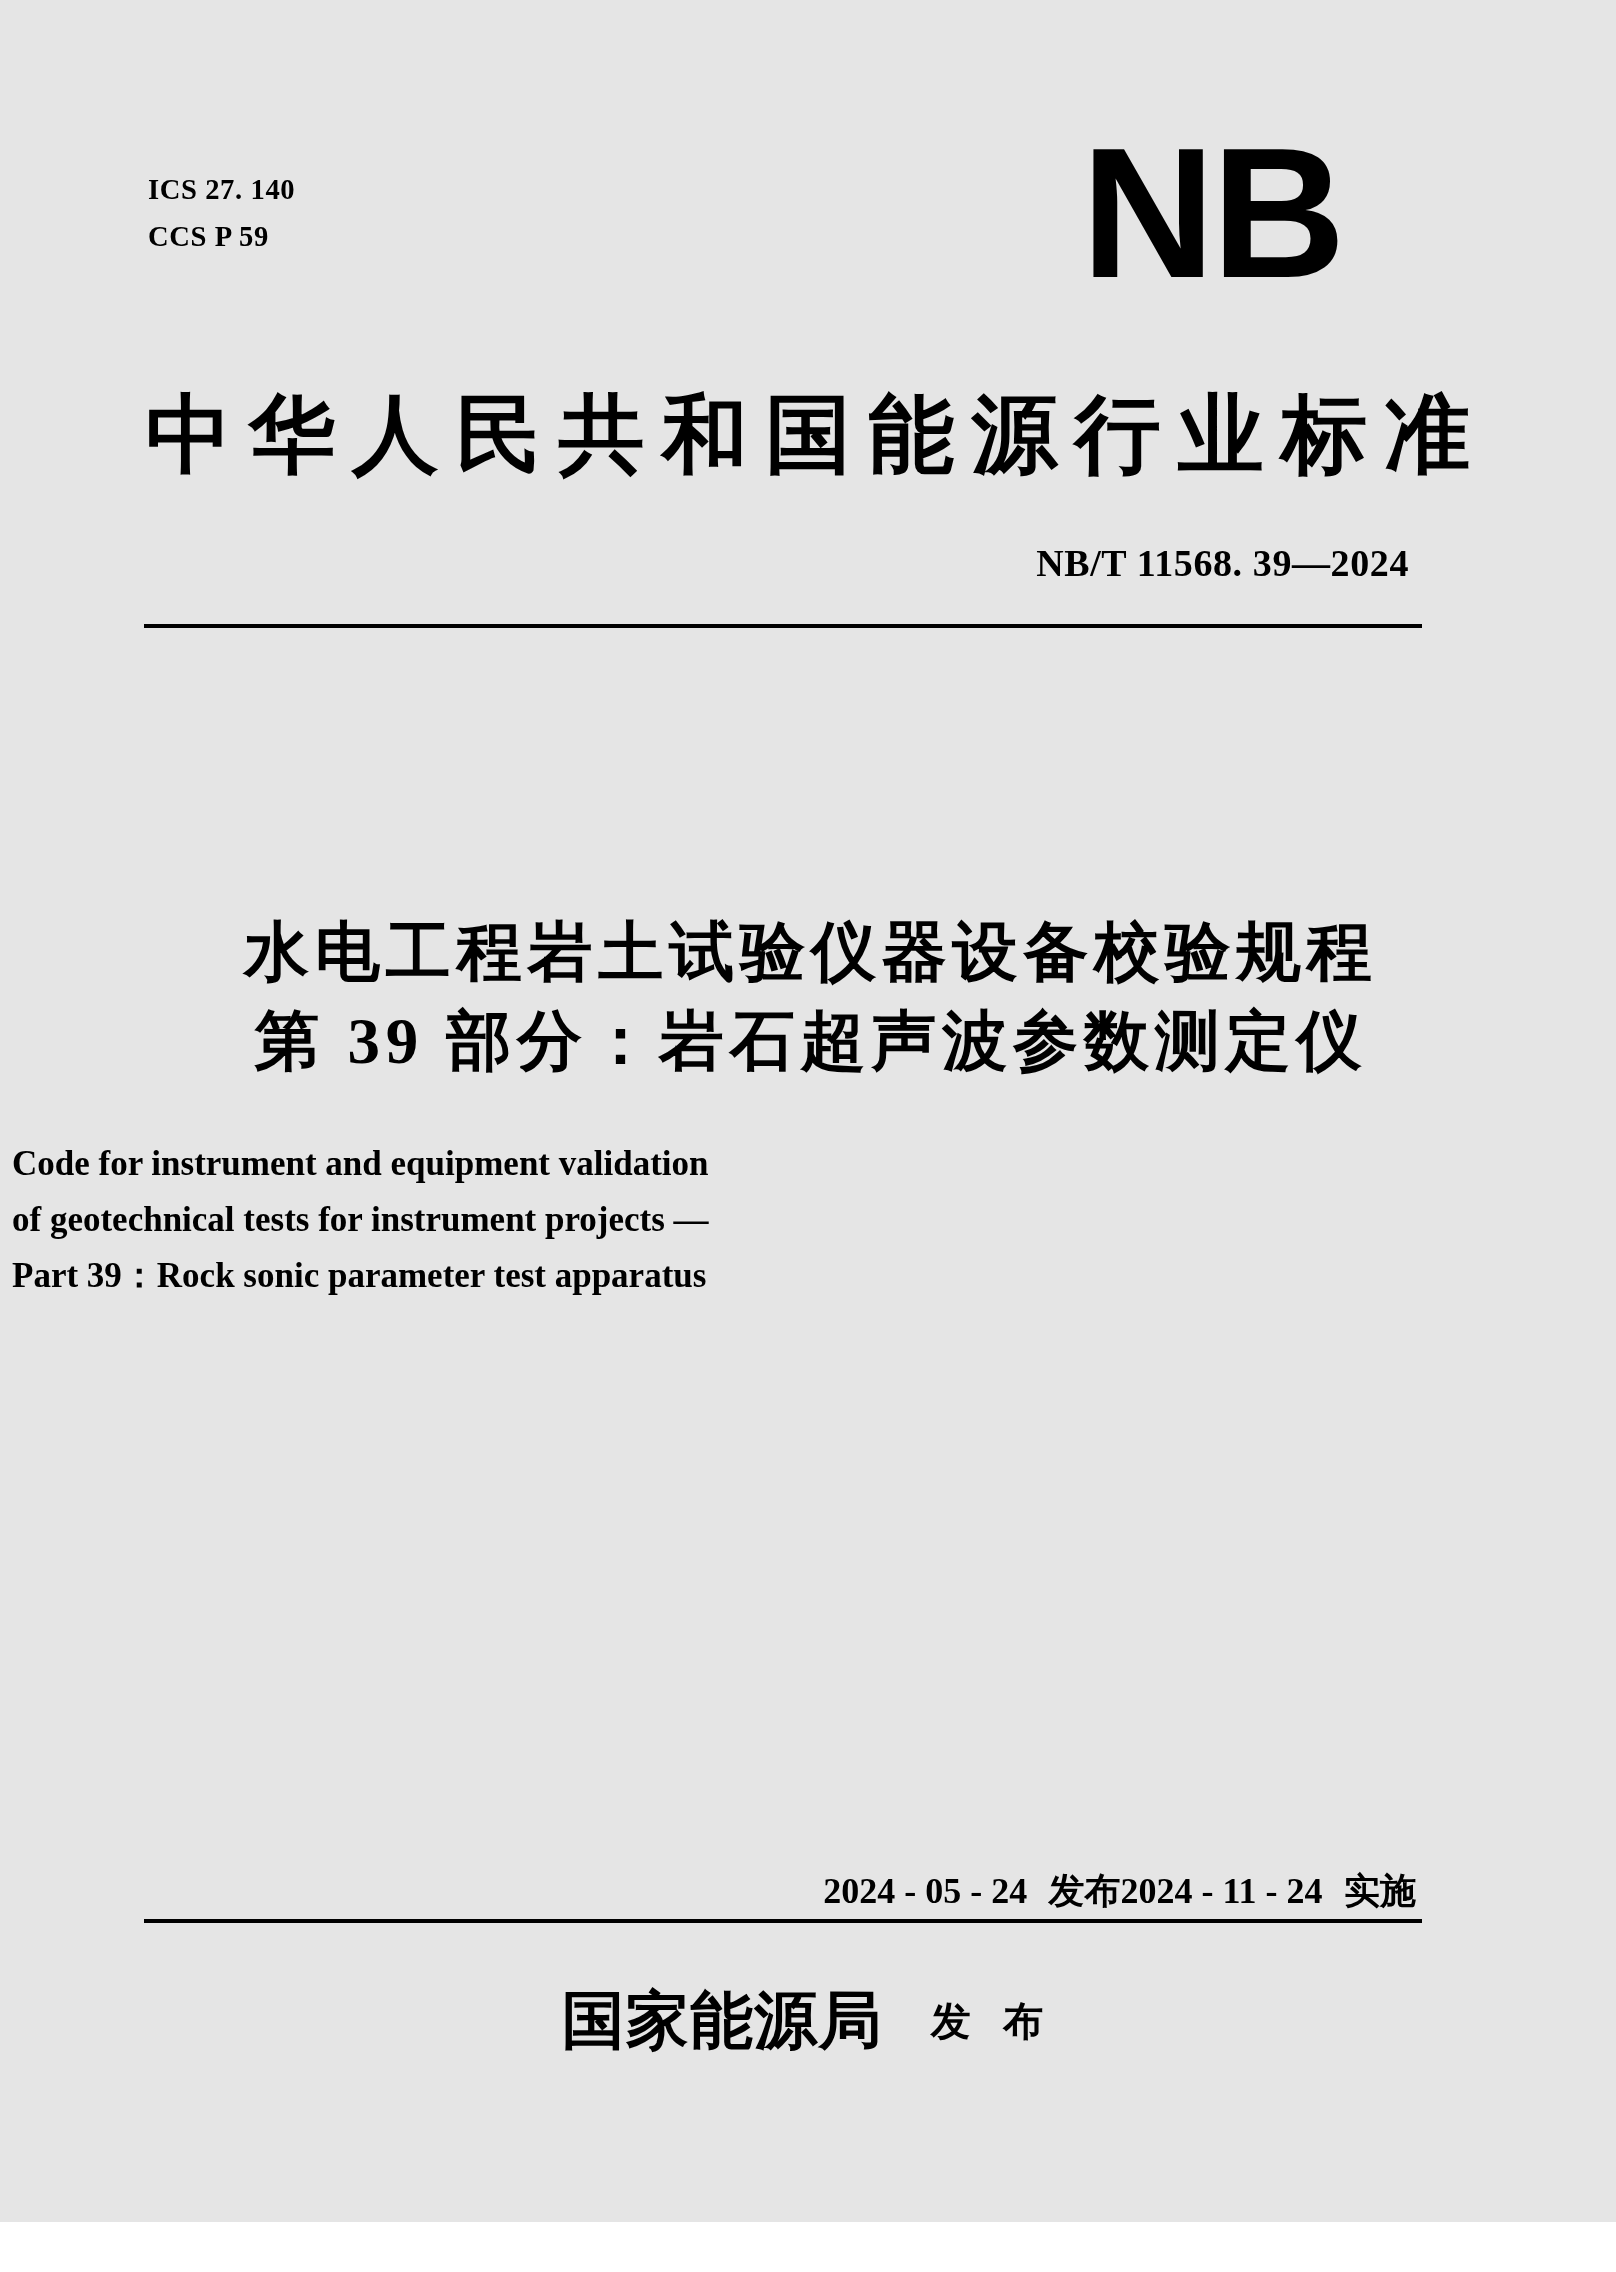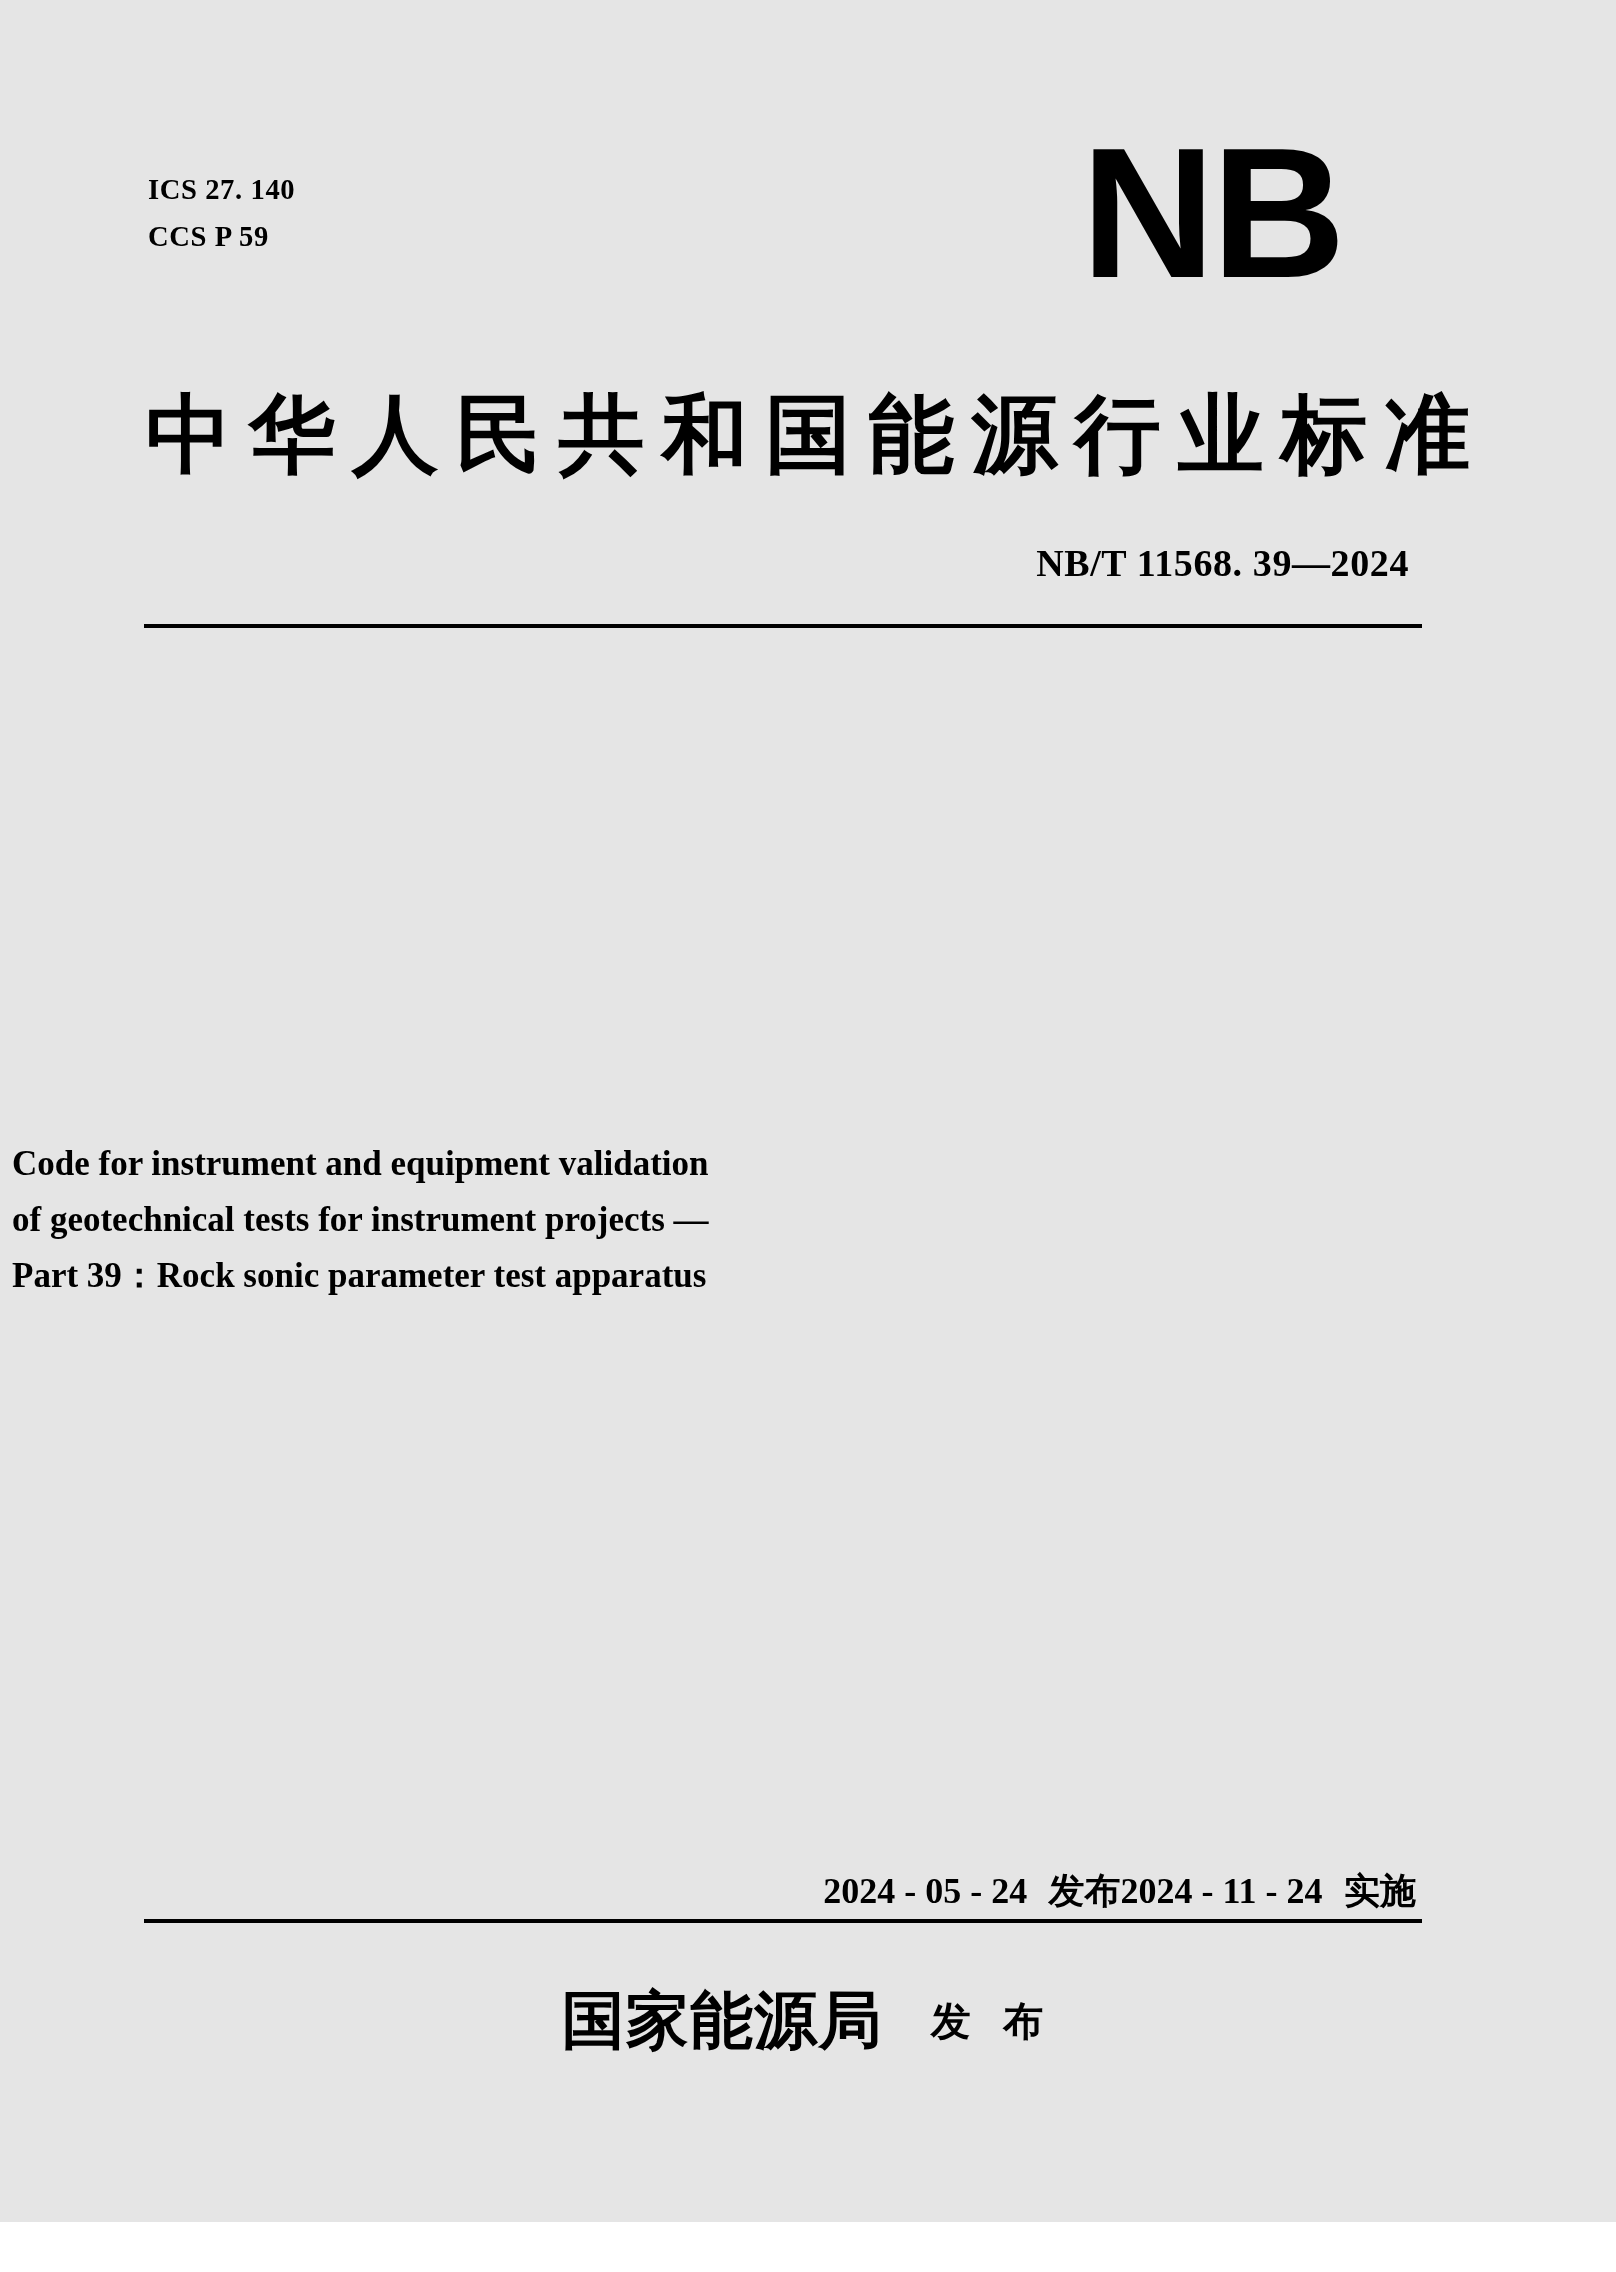"水电工程岩土试验仪器设备校验规程" div.title-cn { html: none -> <div> <div>水电工程岩土试验仪器设备校验规程</div> <div>第 39 部分：岩石超声波参数测定仪</div> </div> }
